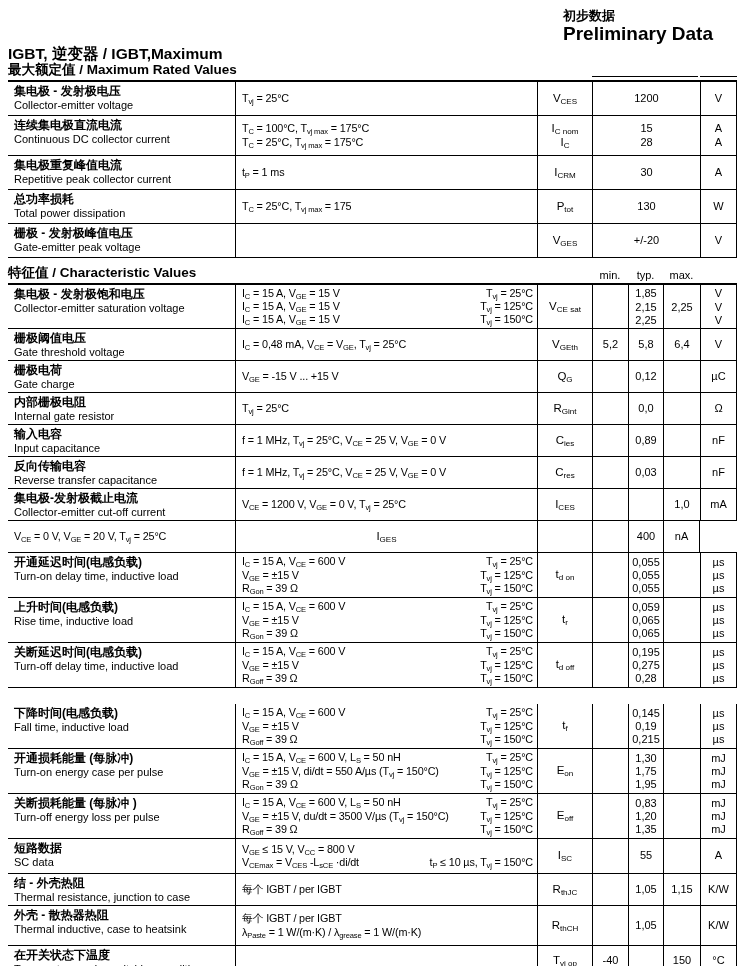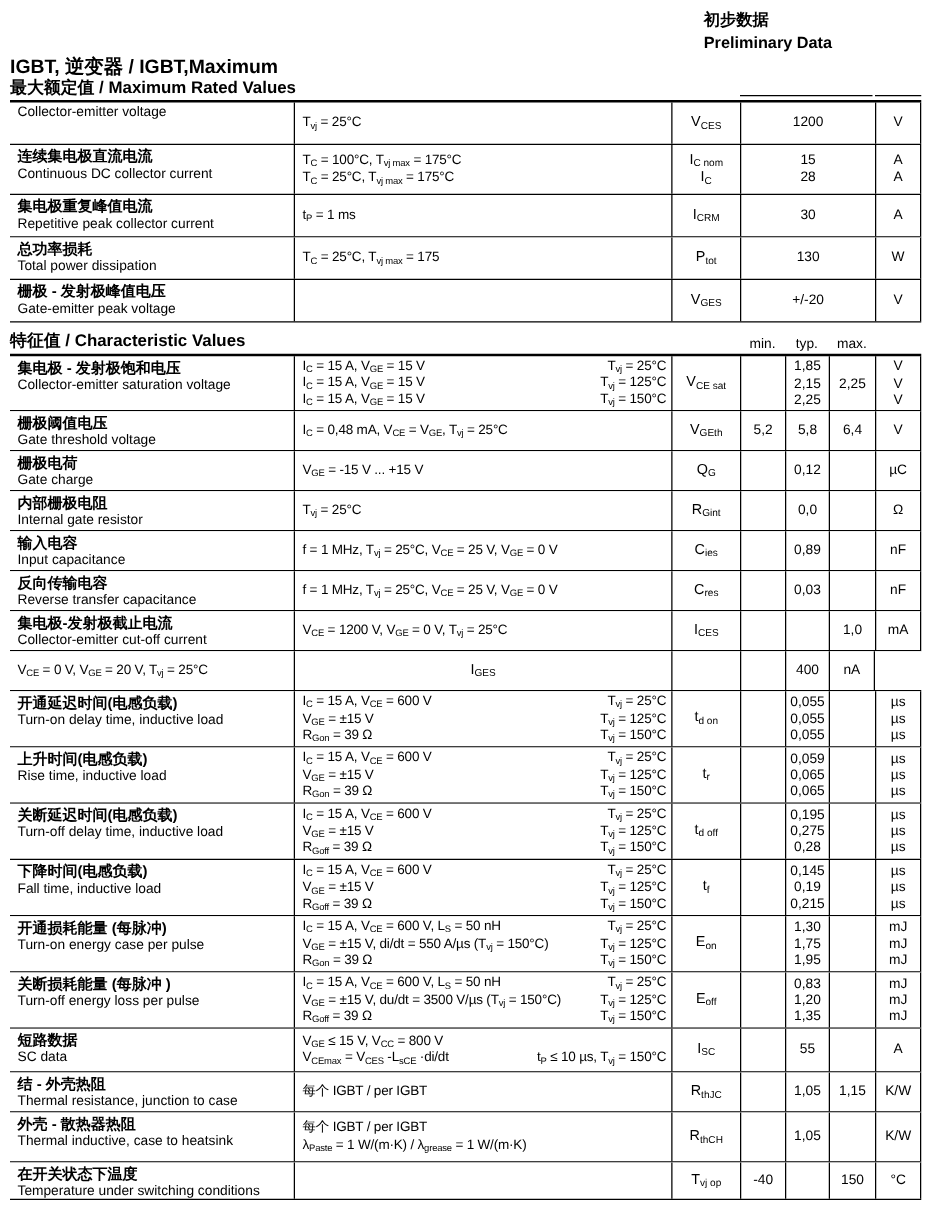"Preliminary Data" .prelim .pen { font-size: 13px -> 19px }
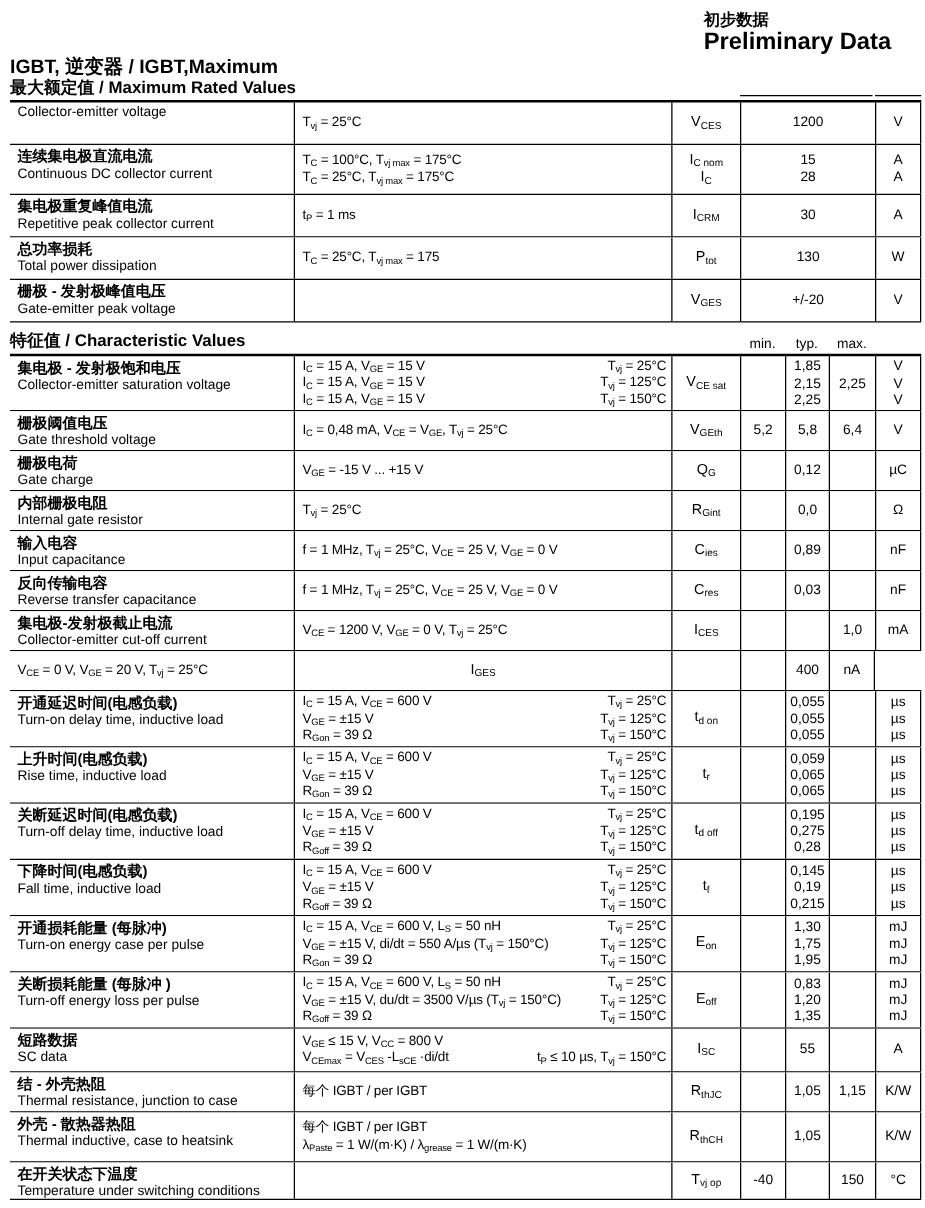"集电极 - 发射极电压" div.zh { html: none -> <div>集电极 - 发射极电压</div> }
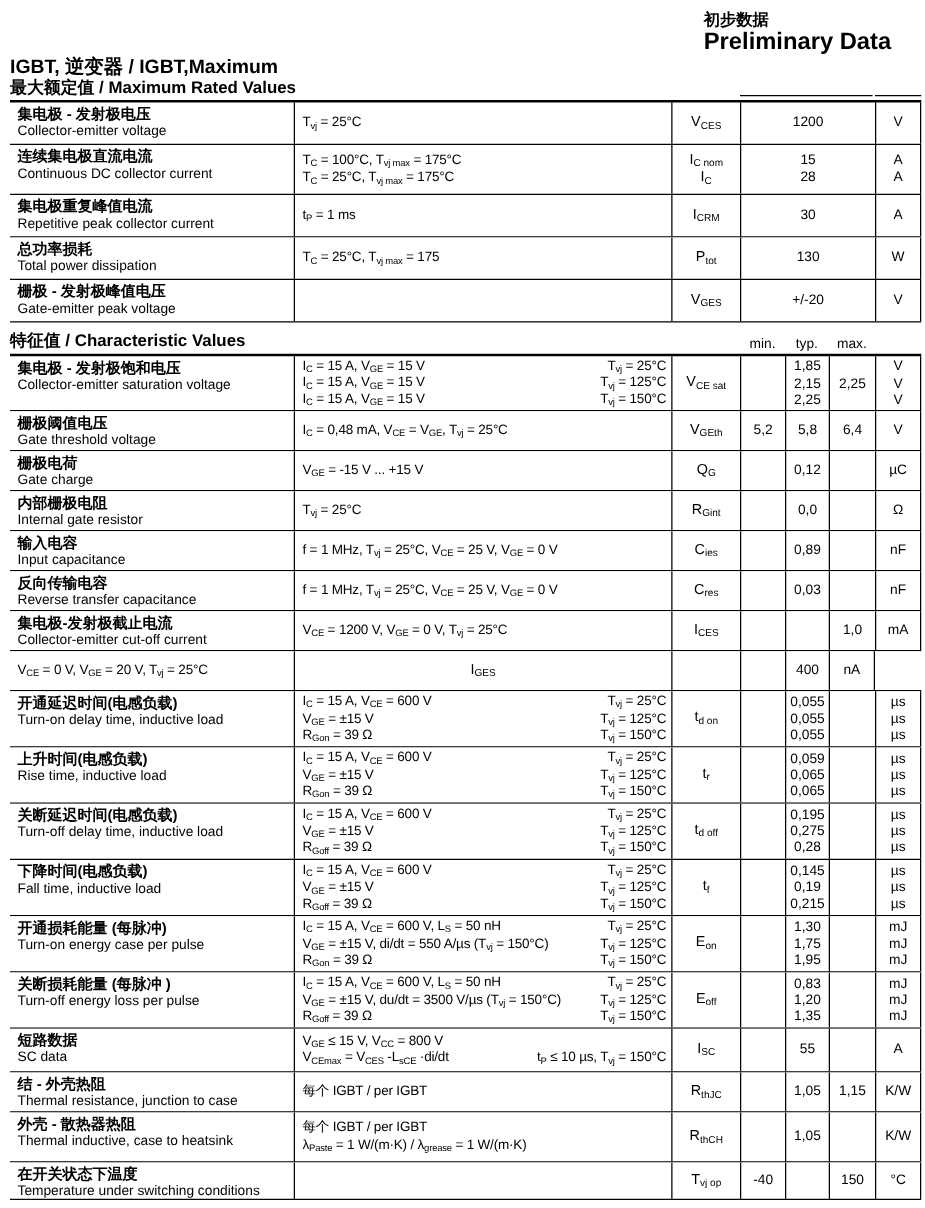"下降时间(电感负载)" div.row { margin-top: none -> 16px }
